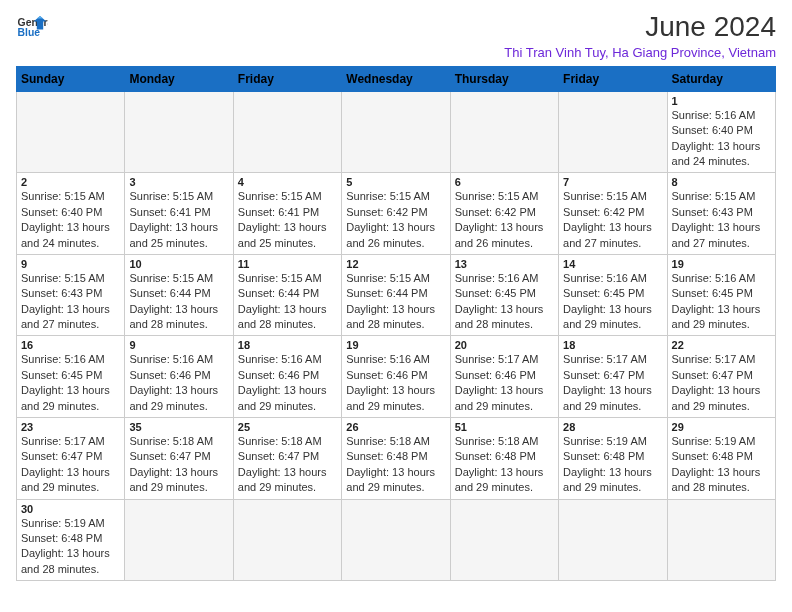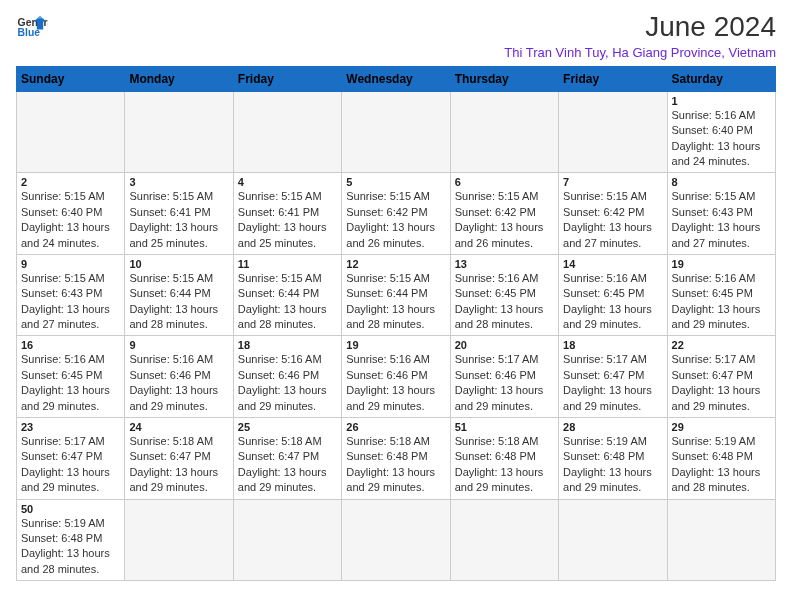"24" span.day-number { text: 24 -> 35 }
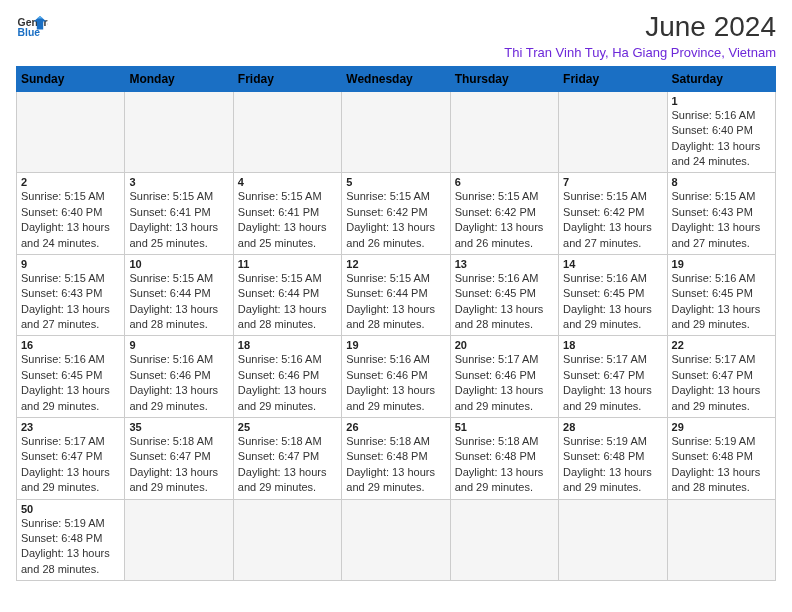"50" span.day-number { text: 50 -> 30 }
